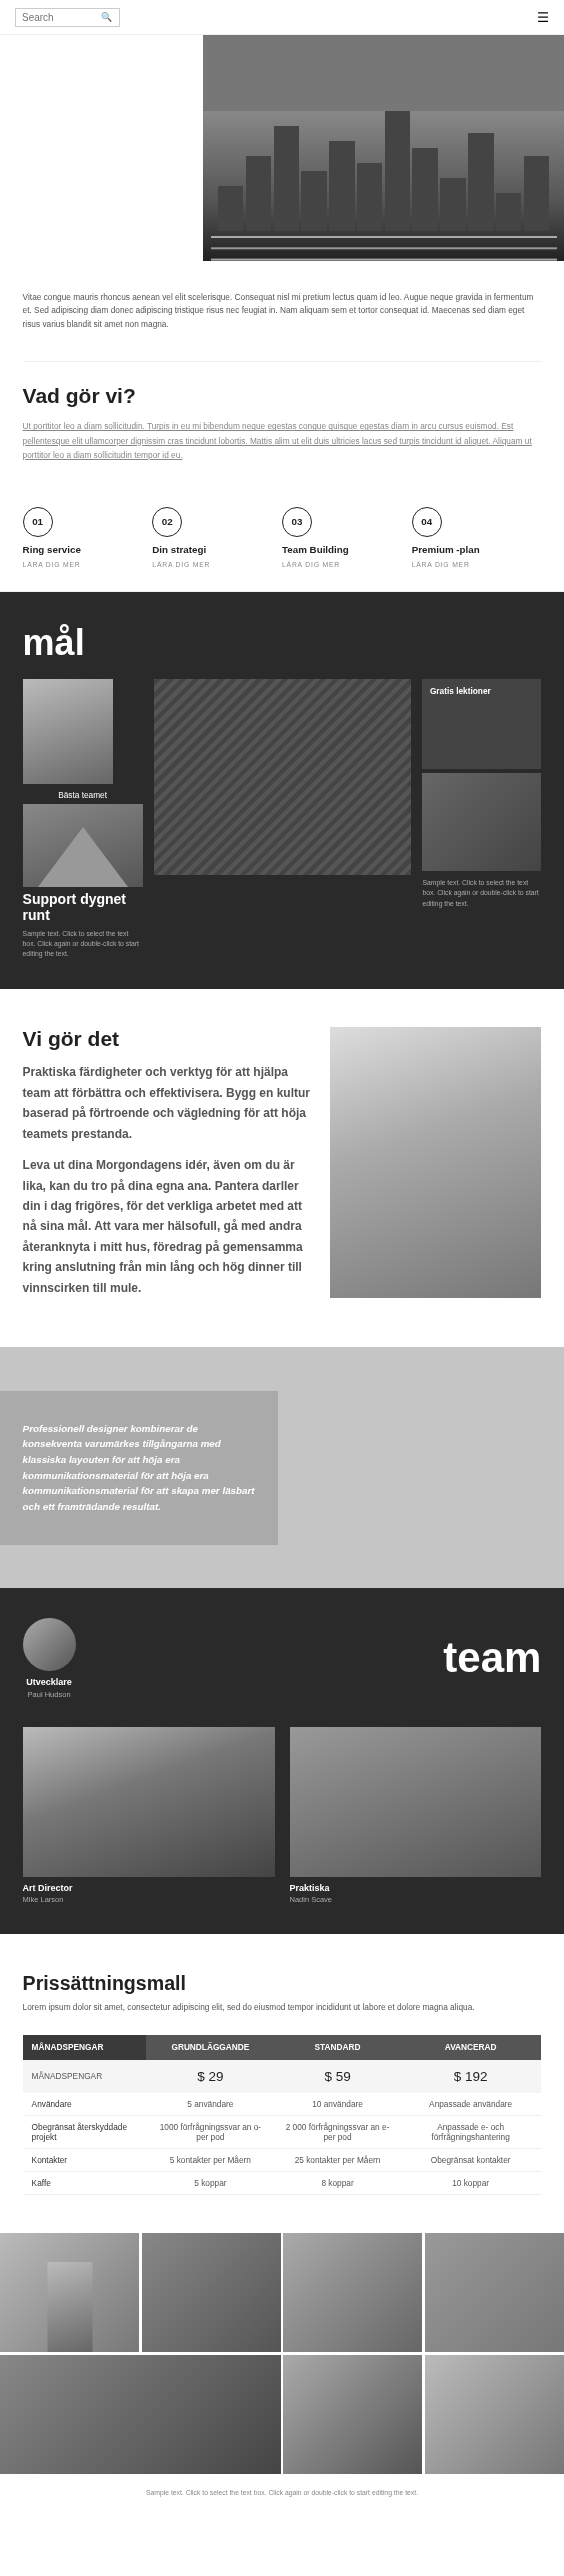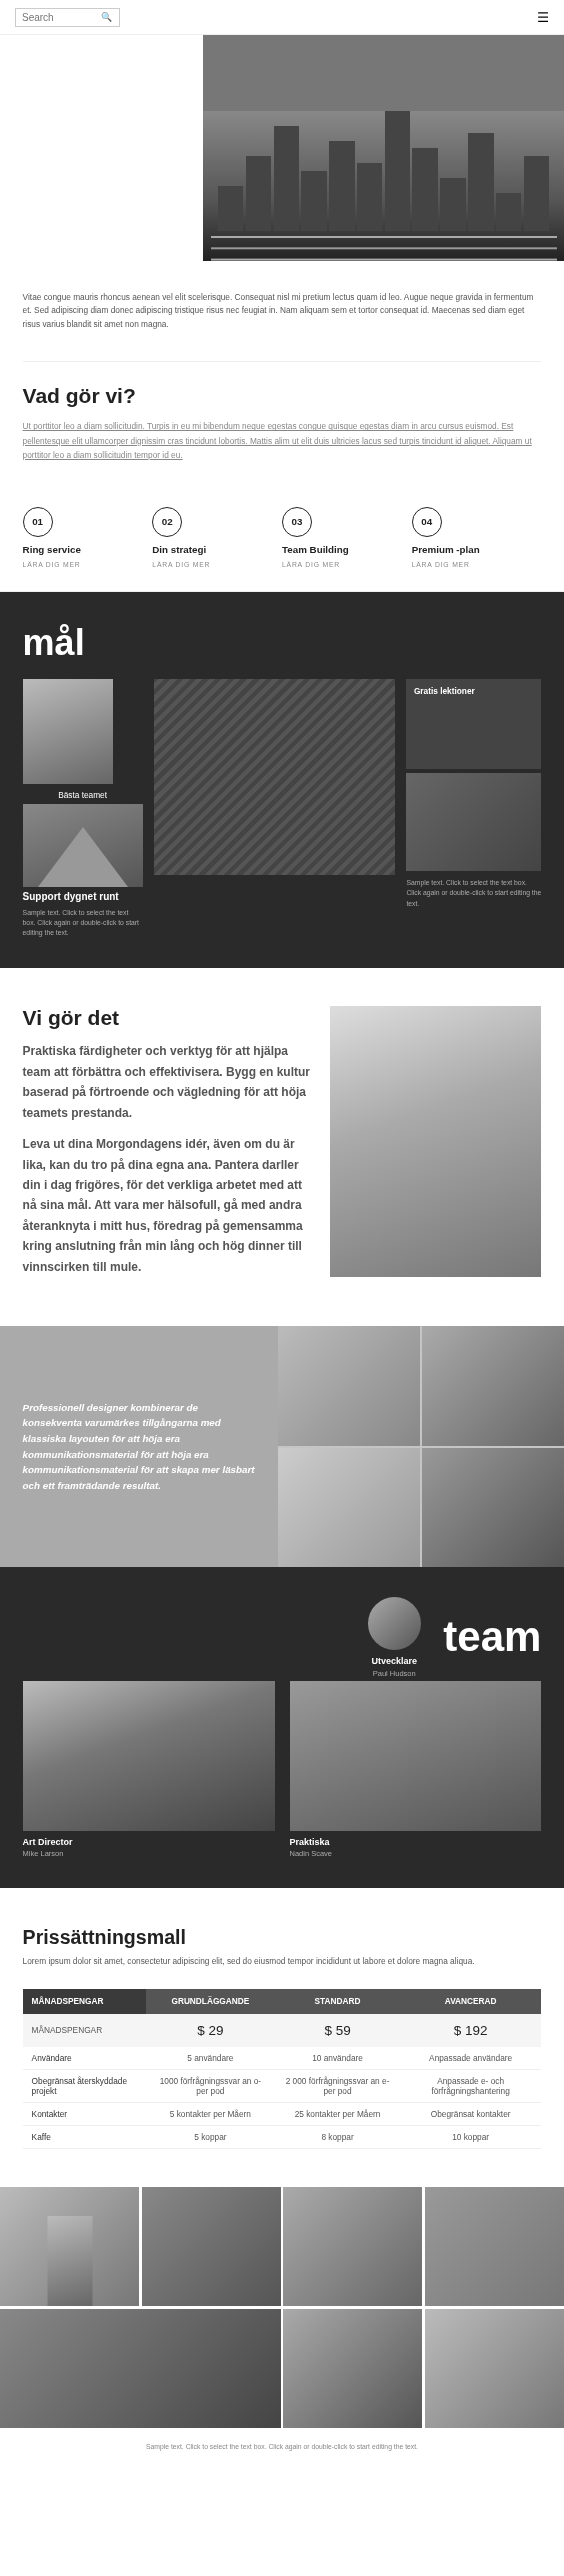"Gratis lektioner" .mal-col3 { width: 135px -> 119px }
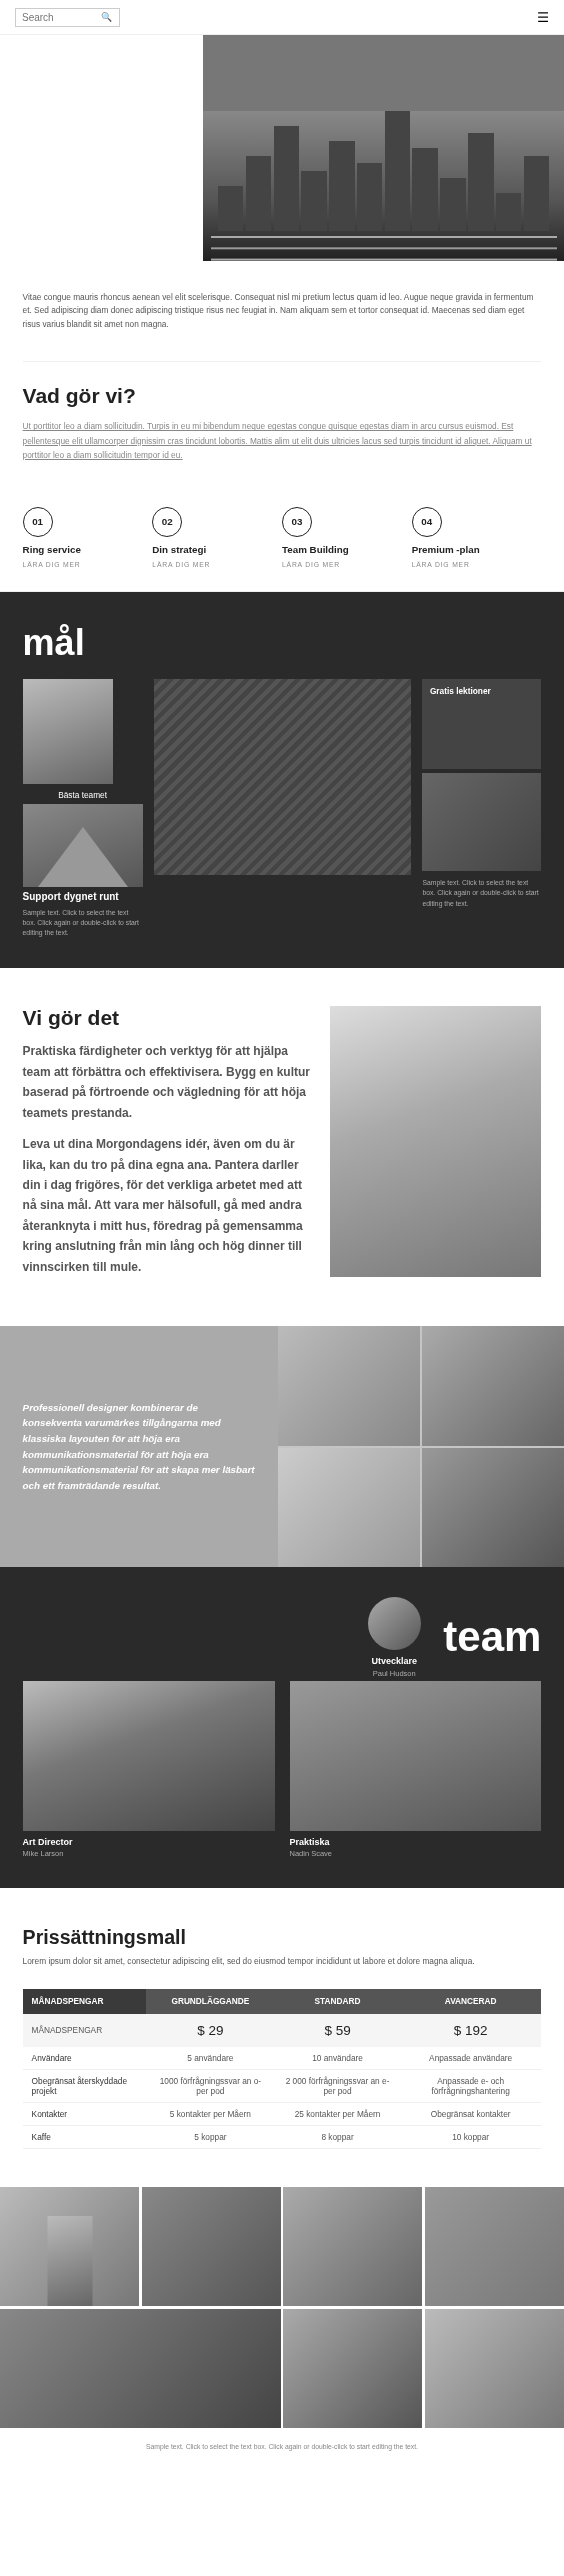"Support dygnet runt" .mal-support-label { font-size: 10px -> 14px }
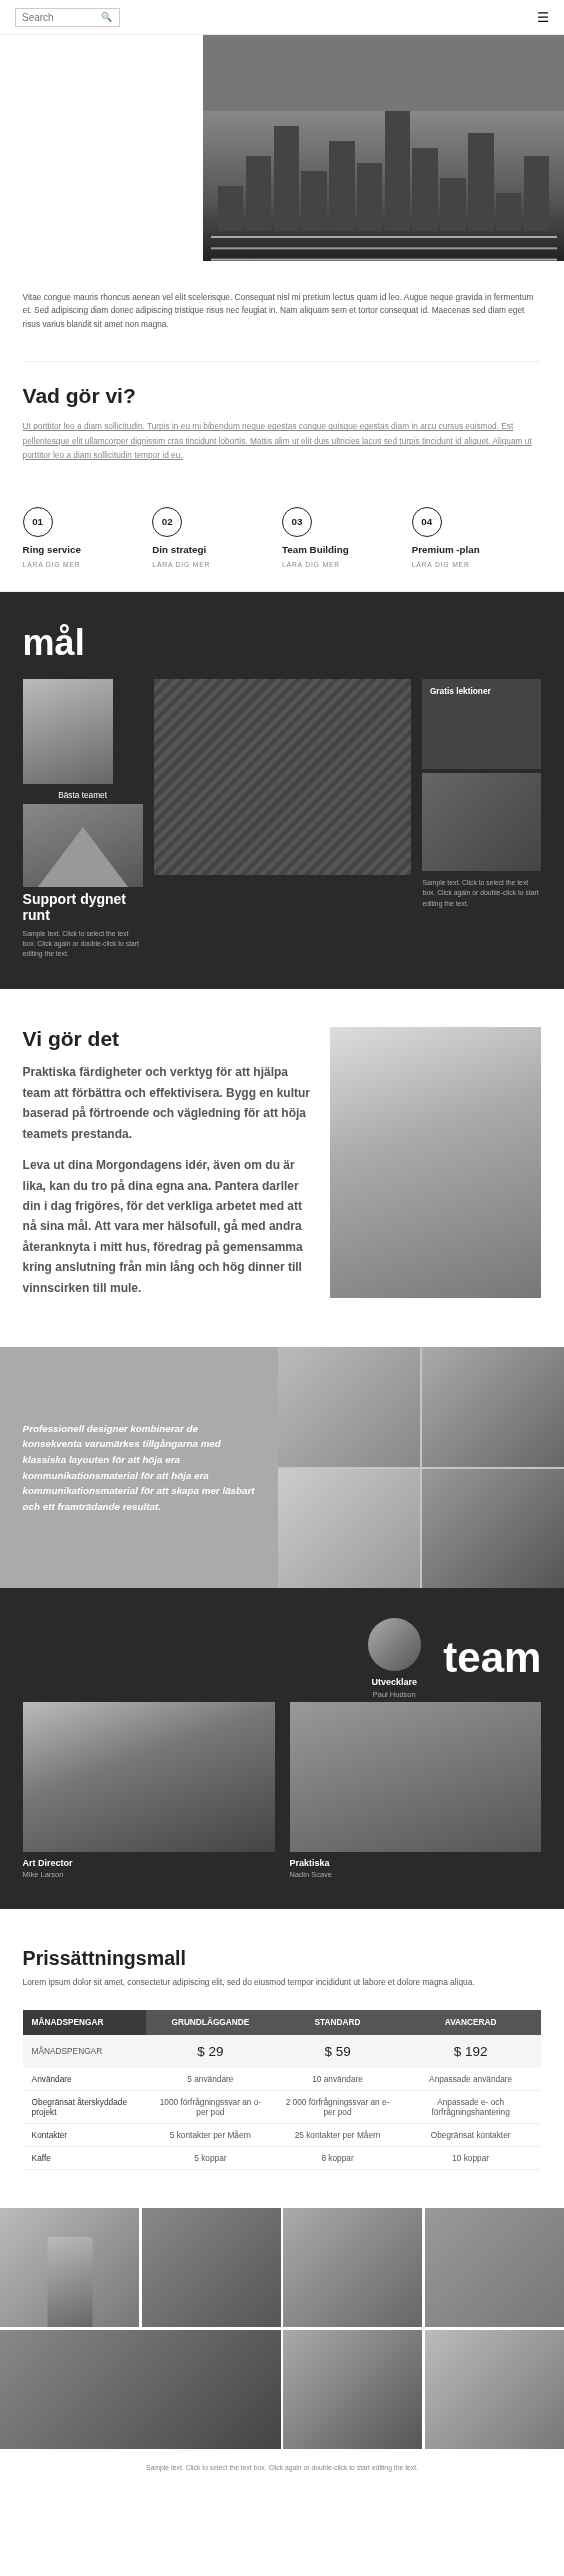"Professionell designer kombinerar de" .collage-section { align-items: none -> center }
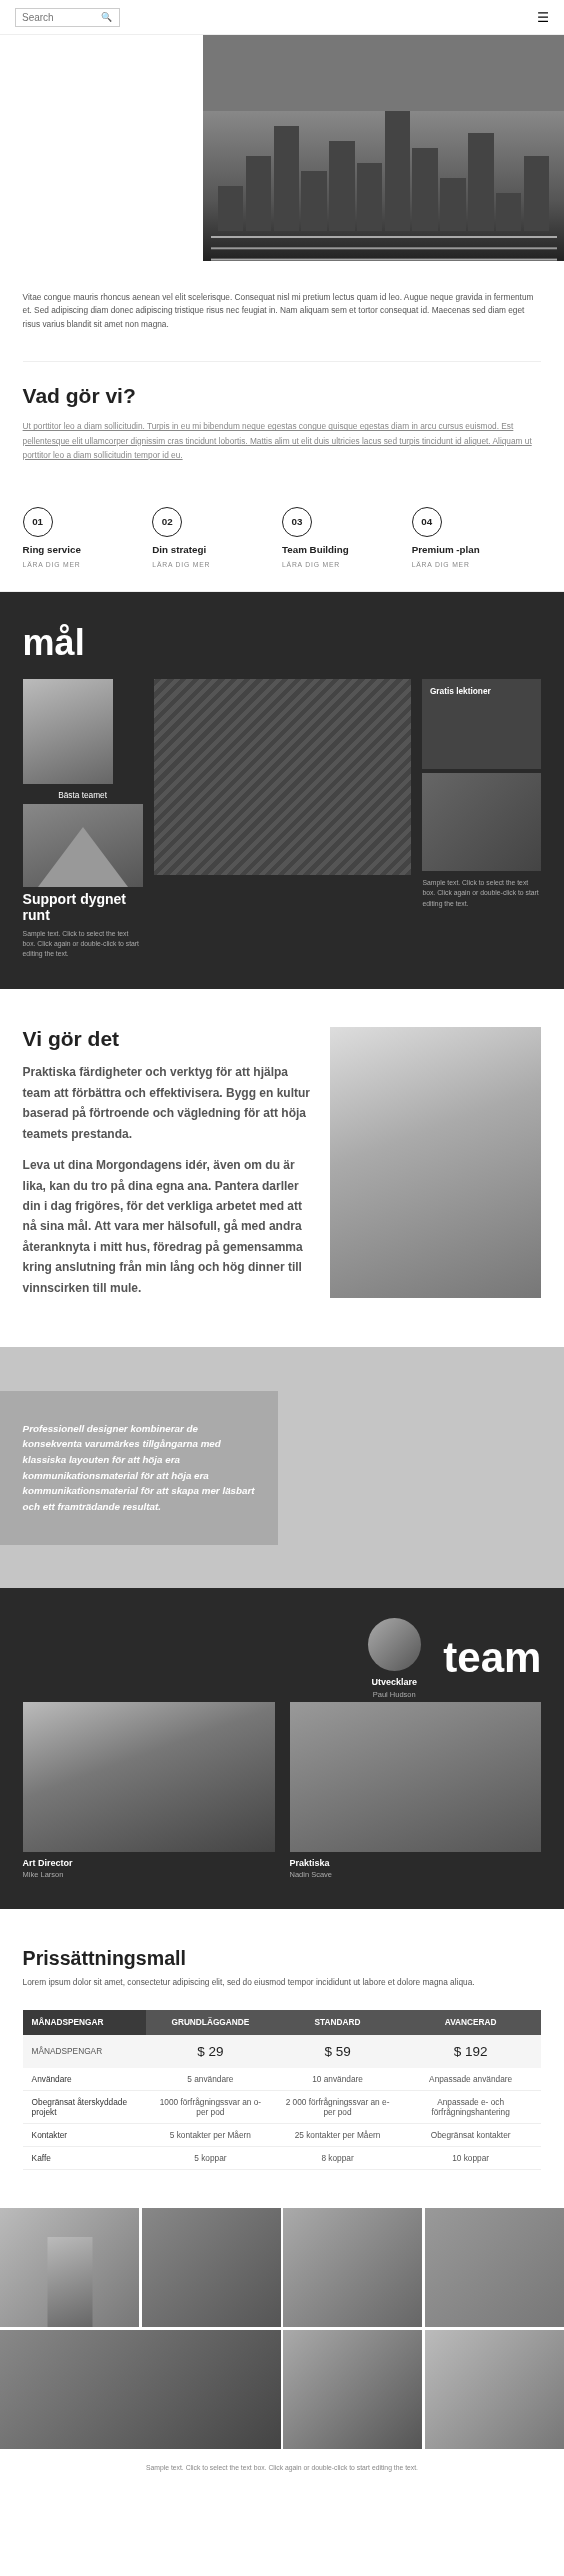"Utvecklare" .team-header { justify-content: flex-end -> space-between; margin-bottom: 3px -> 28px }
